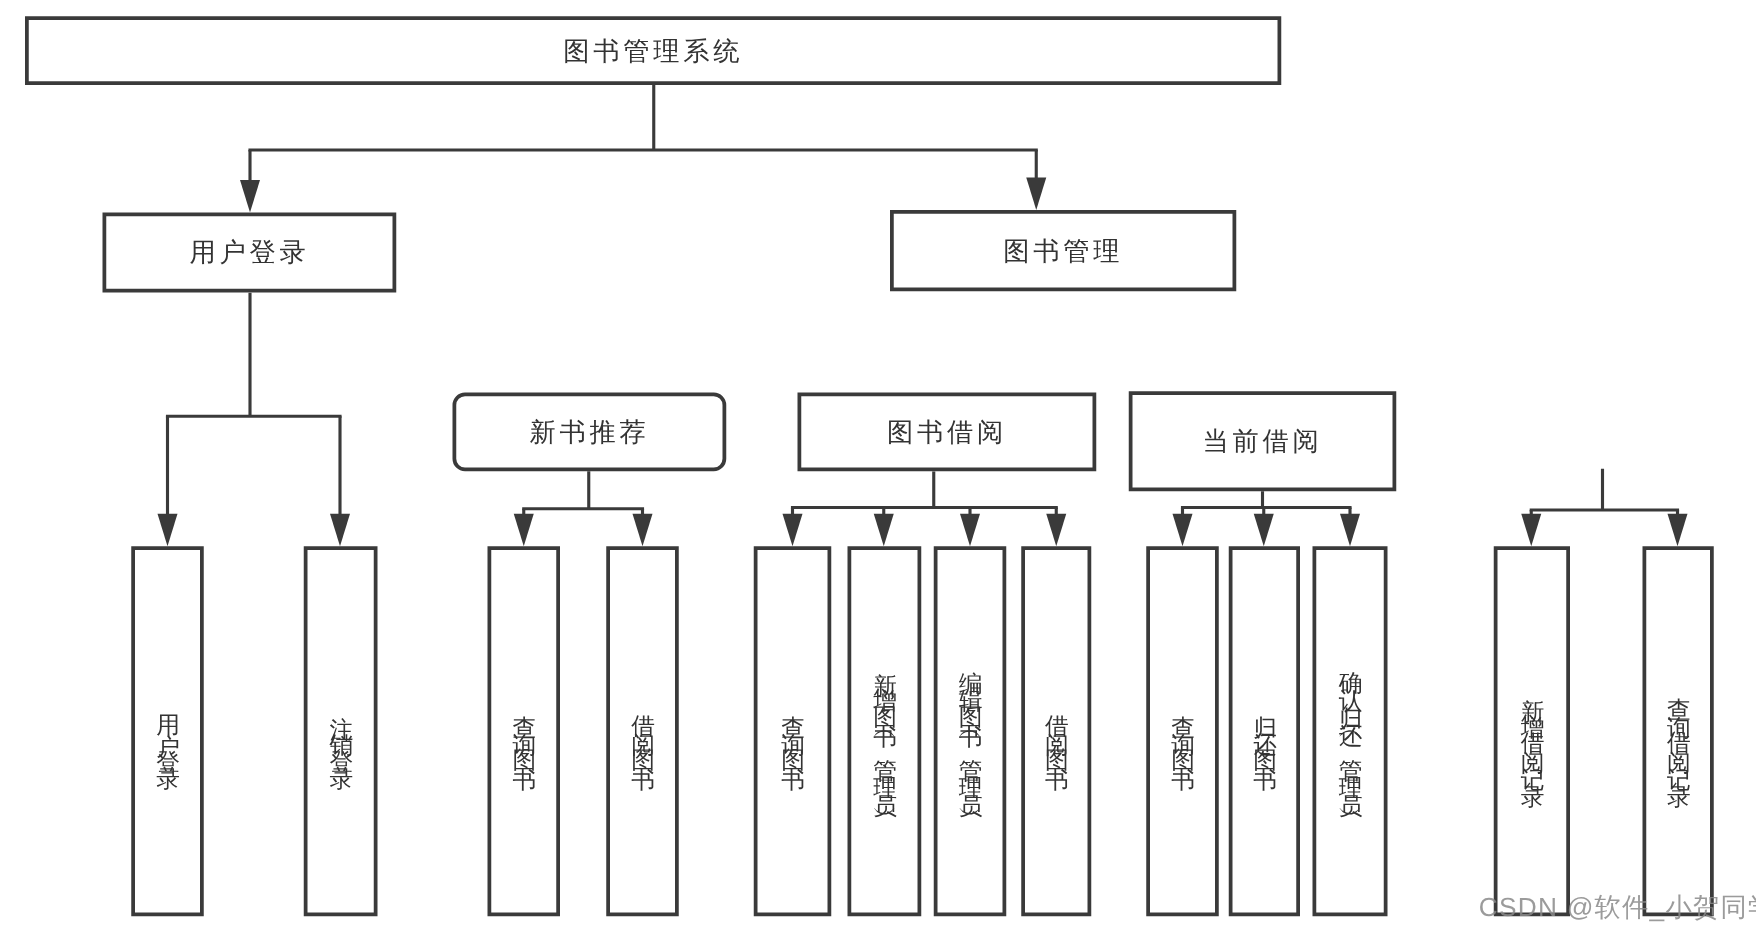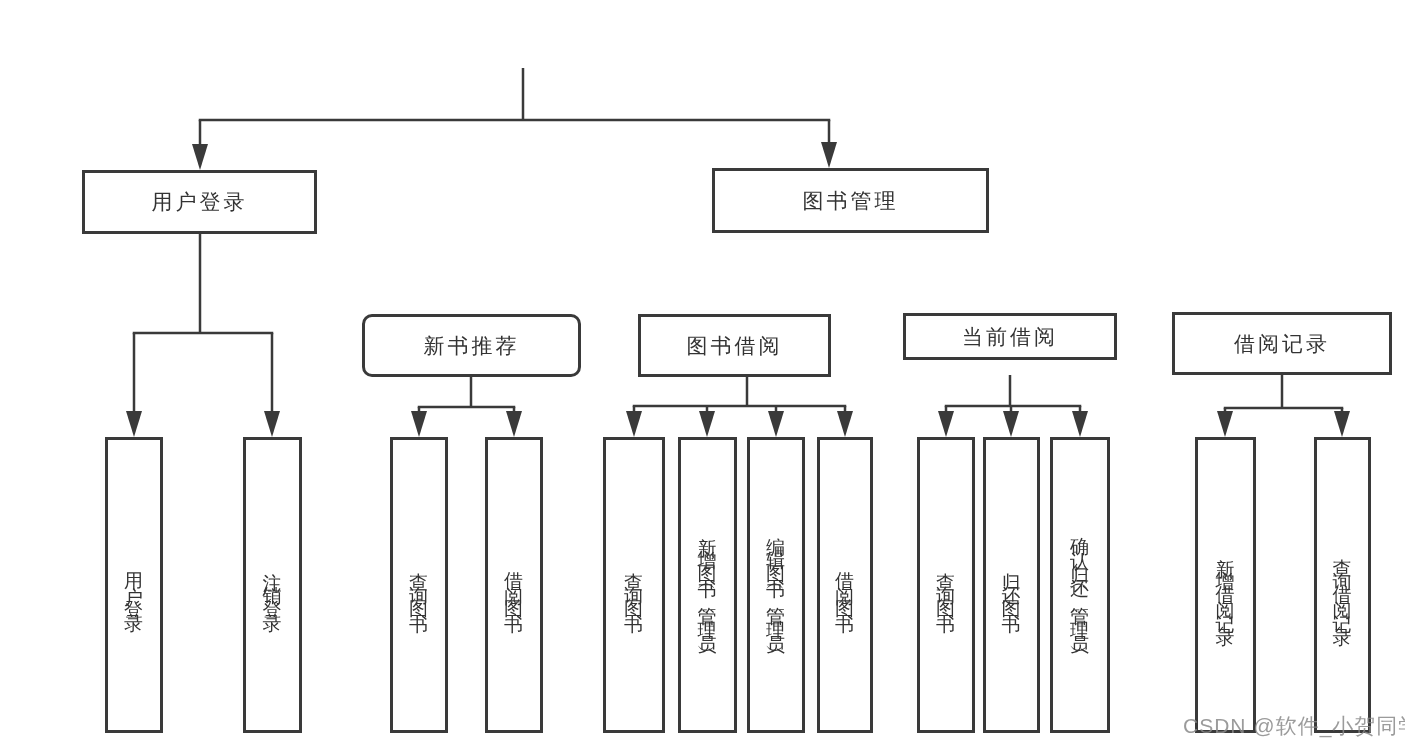"图书管理系统" div.node { html: none -> <div> <span>图书管理系统</span> </div> }
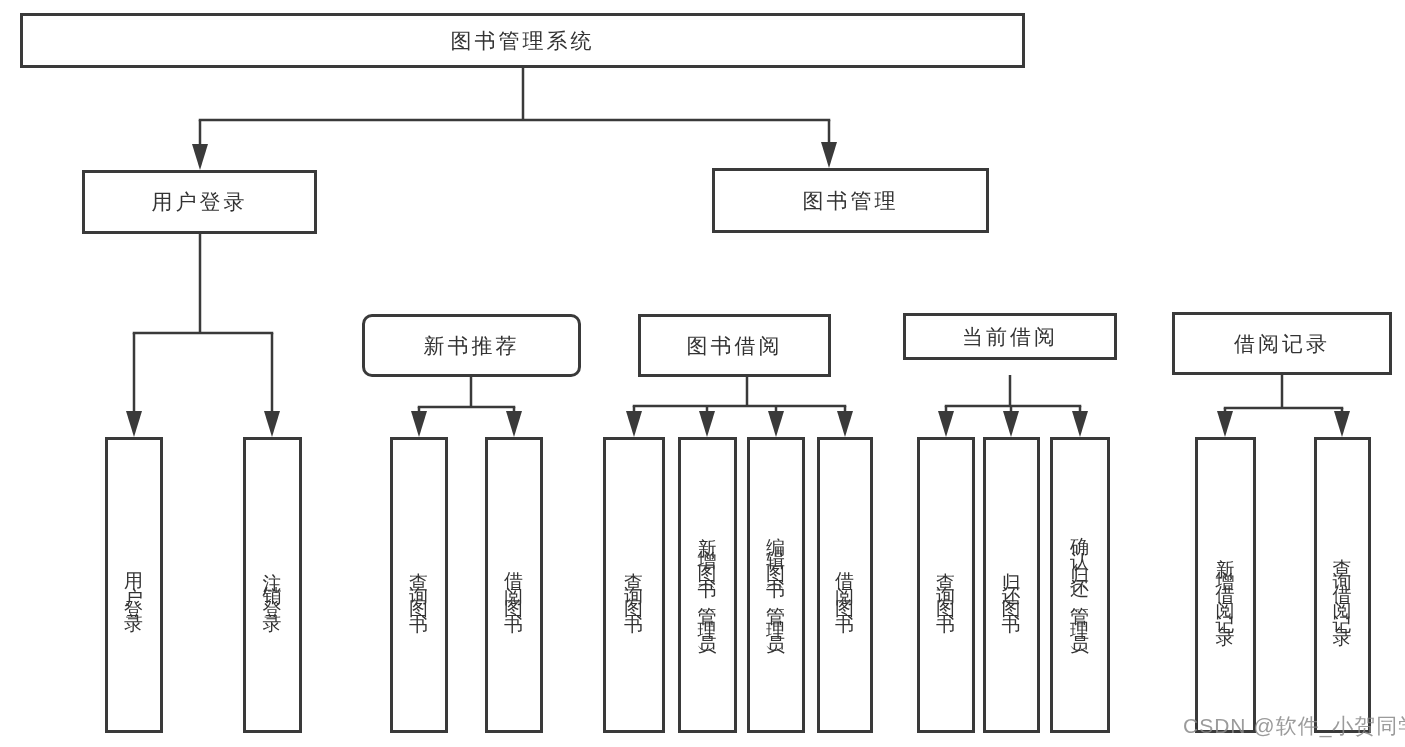"图书借阅" #n-book-borrow { width: 193px -> 239px }
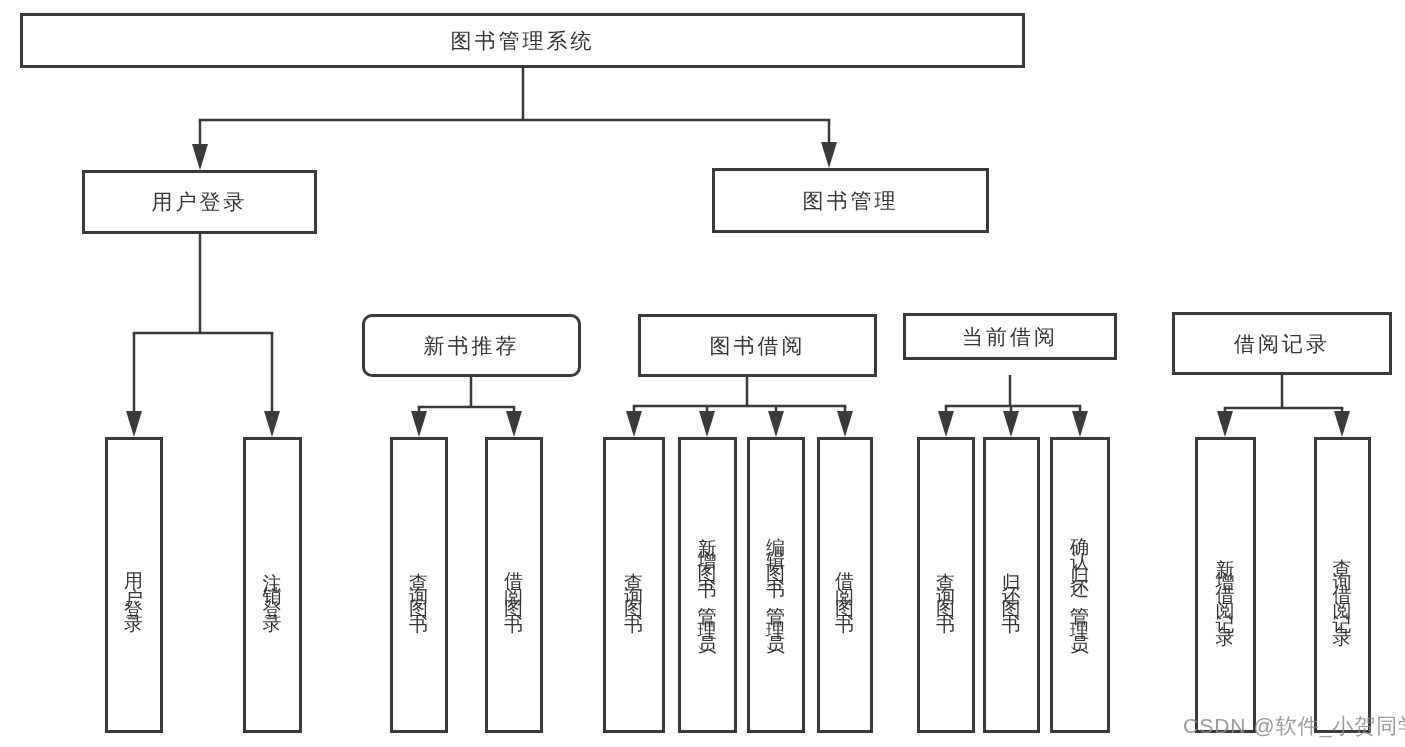"当前借阅" #n-current-borrow { height: 47px -> 80px }
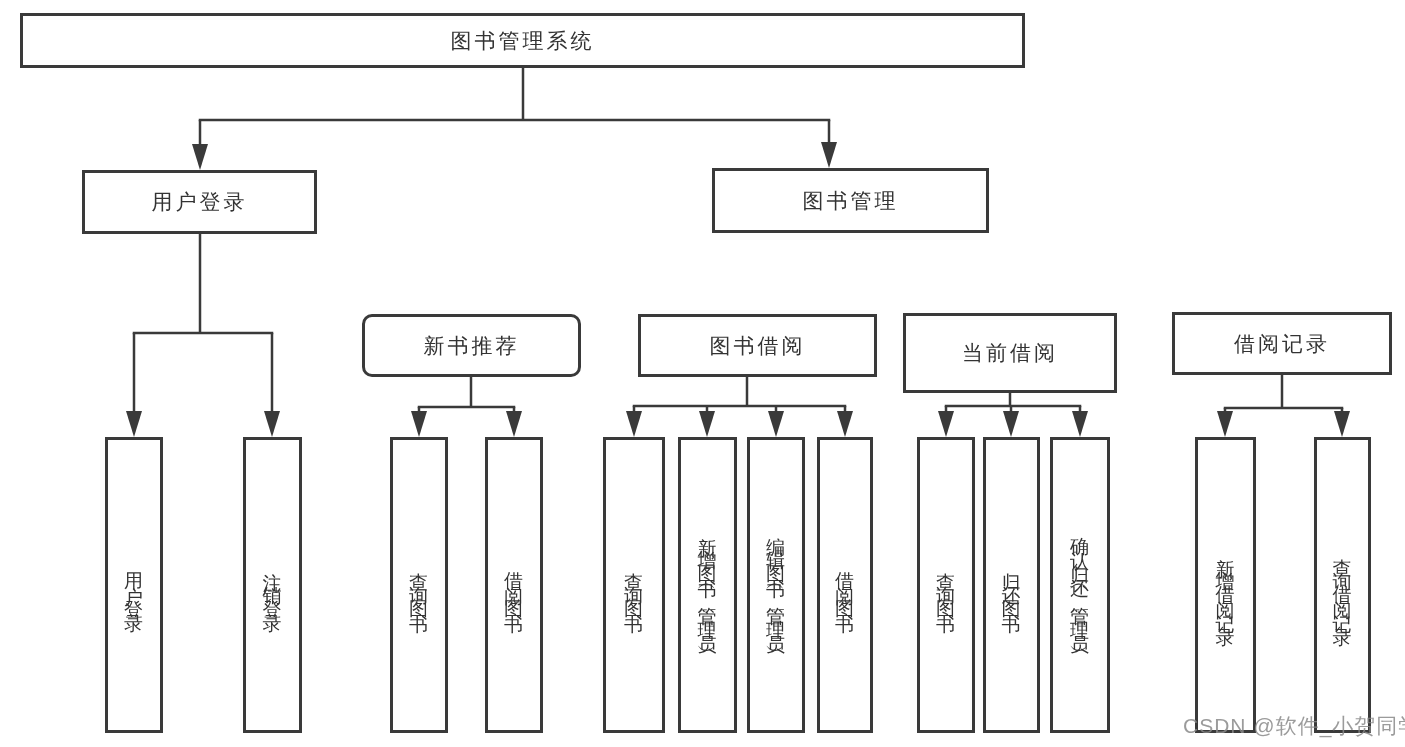"借阅记录" div.node { html: <div> <span>借阅记录</span> </div> -> none }
